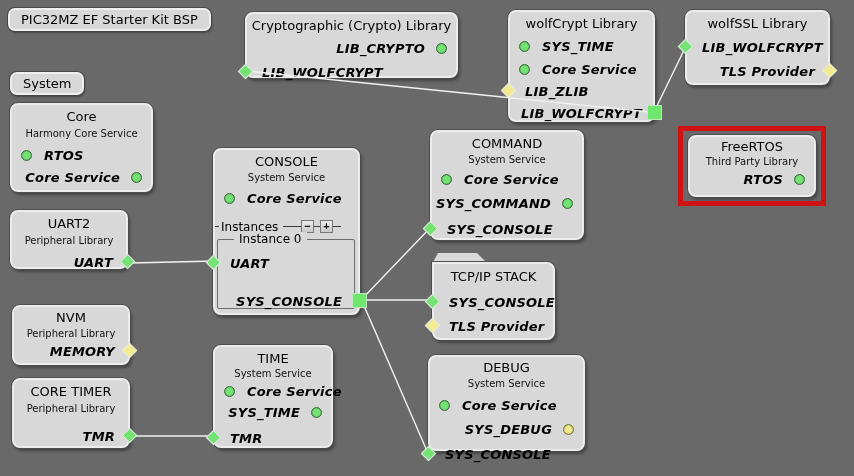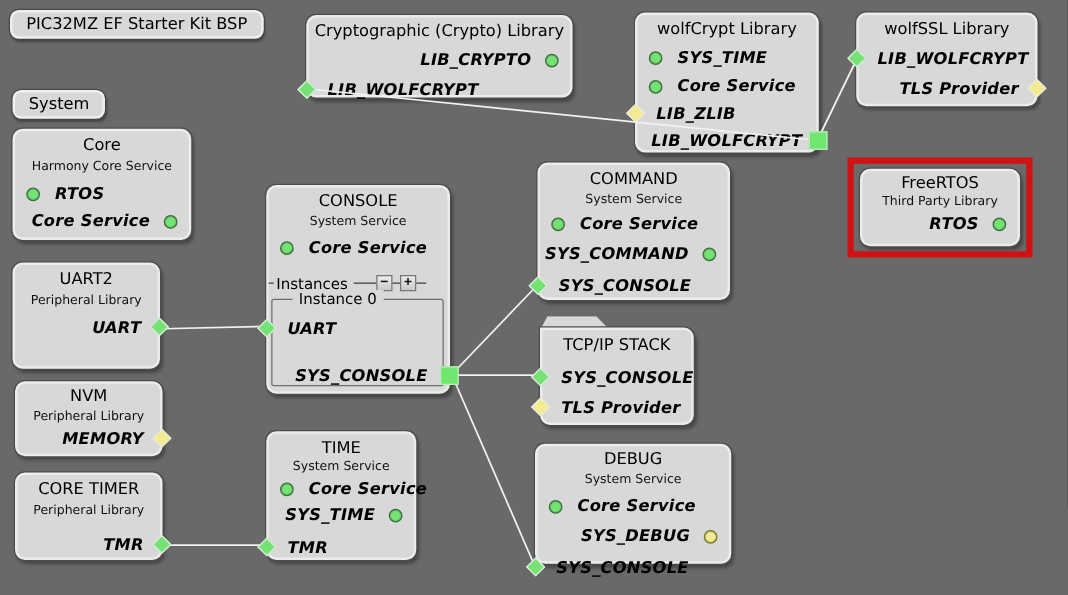"UART2" div.block { height: 85px -> 59px }
